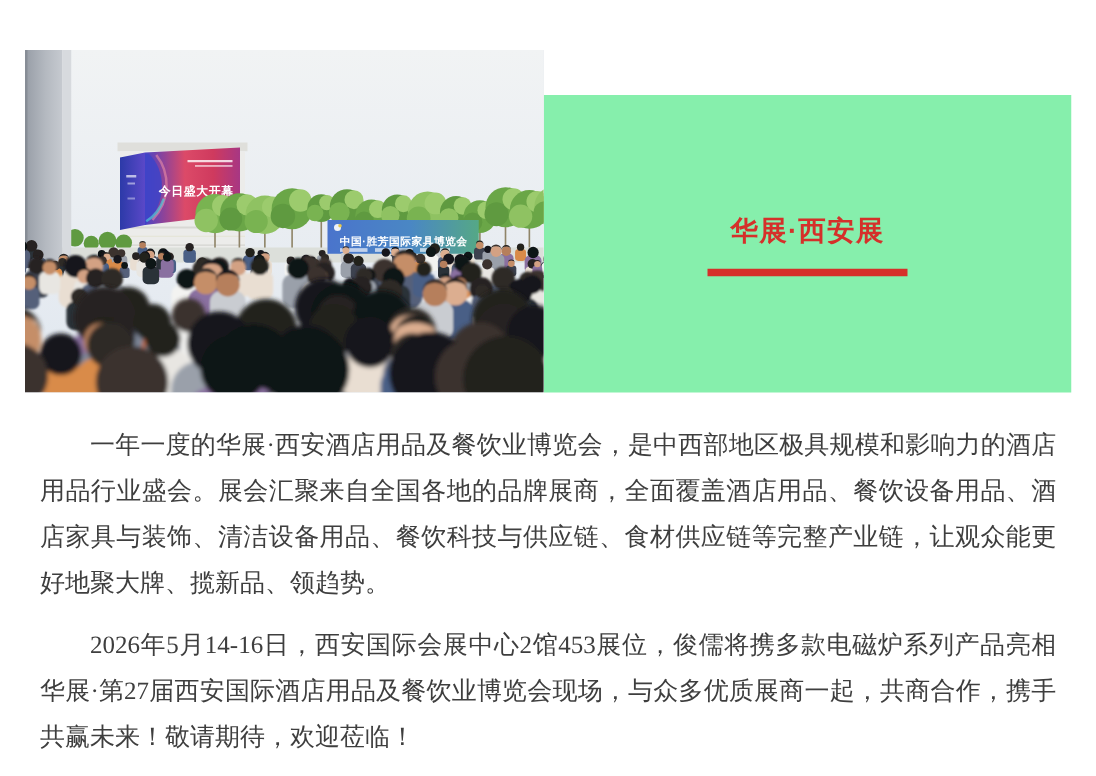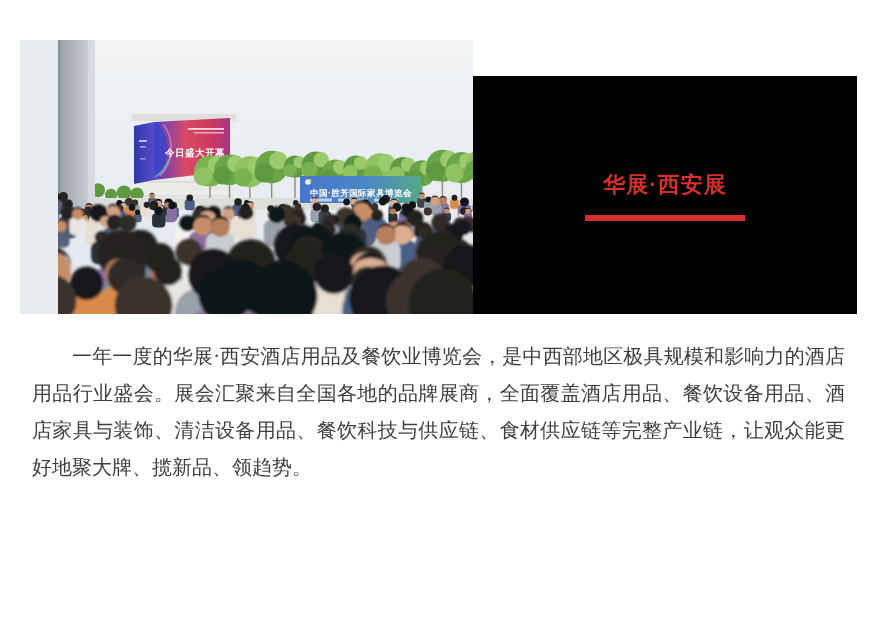"今日盛大开幕" .photo { padding-left: 38px -> none }
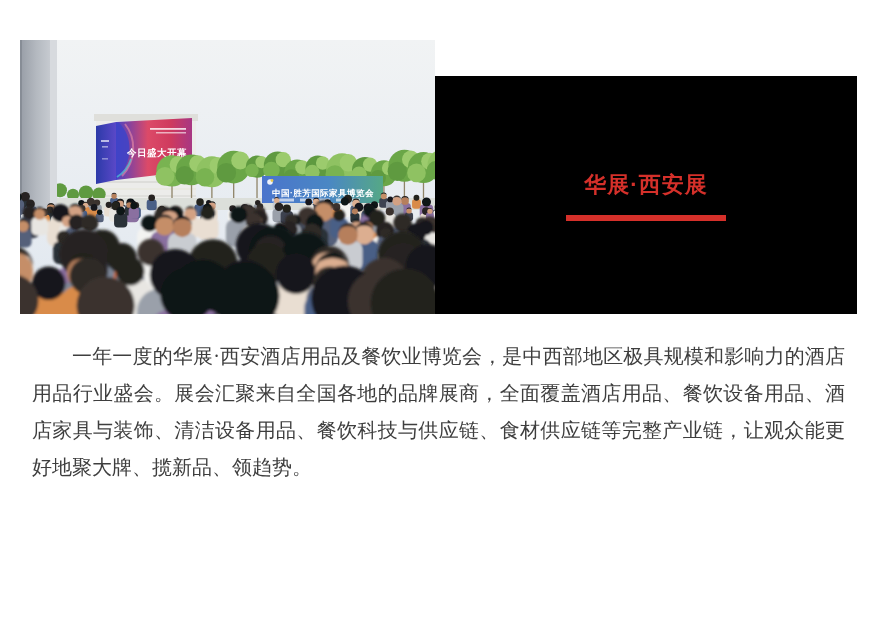"华展·西安展" .panel { background: #000000 -> #86efac }
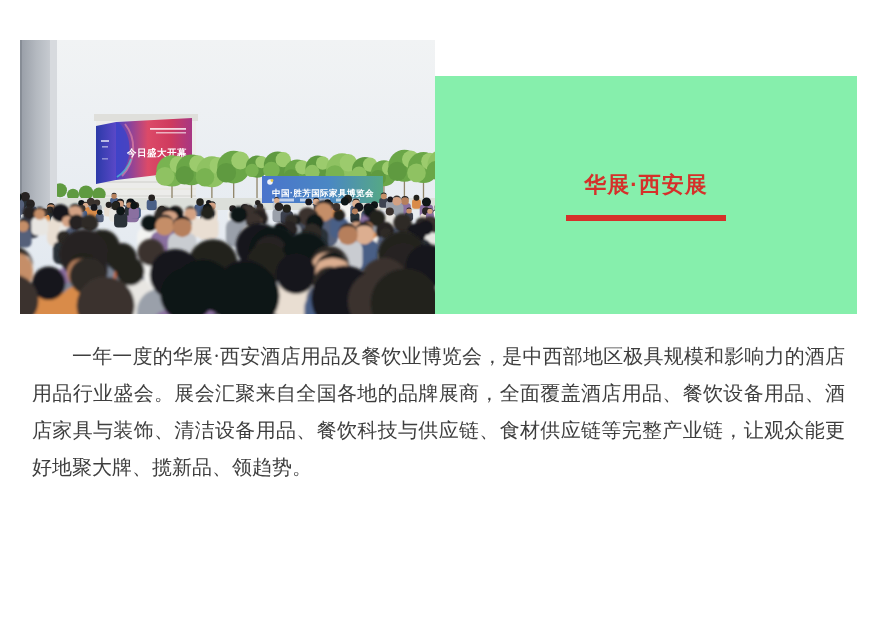"2026年5月14-16日，西安国际会展中心2馆453展位，俊儒将携多款电磁炉系" p { html: none -> <p>2026年5月14-16日，西安国际会展中心2馆453展位，俊儒将携多款电磁炉系列产品亮相华展·第27届西安国际酒店用品及餐饮业博览会现场，与众多优质展商一起，共商合作，携手共赢未来！敬请期待，欢迎莅临！</p> }
